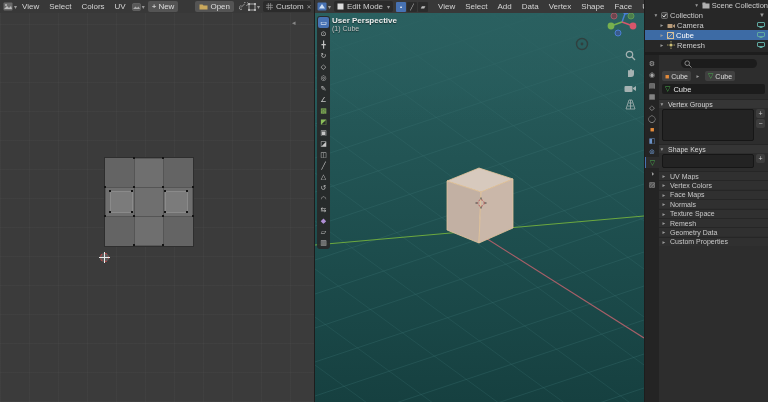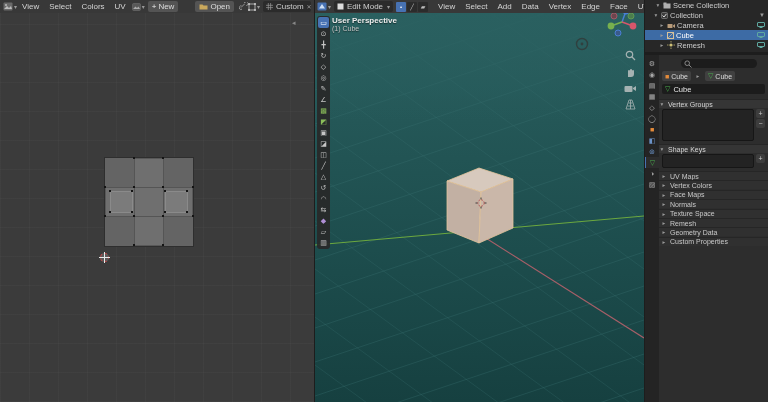"Edge" span.menu { text: Edge -> Shape }
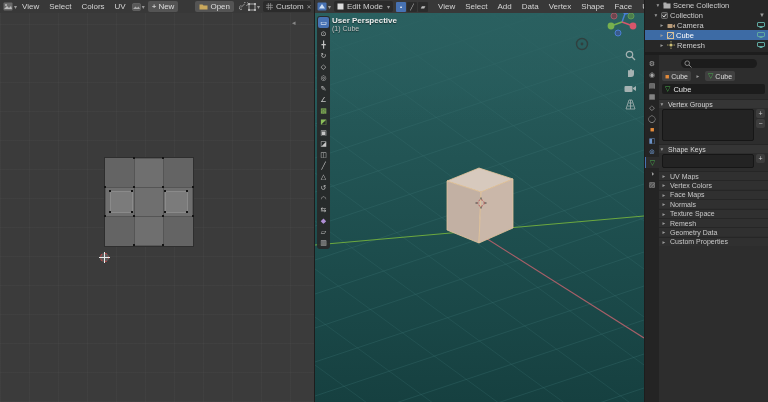"Scene Collection" div.out-row { justify-content: none -> flex-end }
